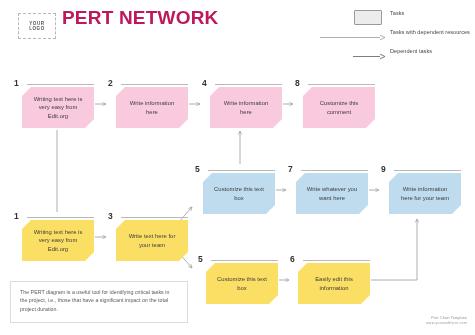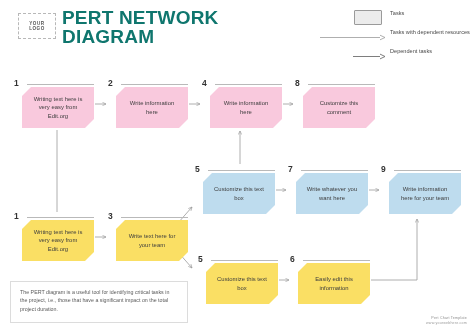"PERT NETWORK" #title { color: #0f766e -> #be185d }
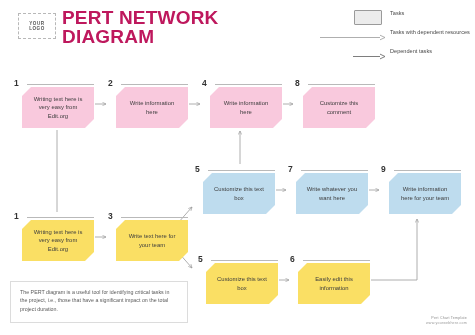"DIAGRAM" span.ln { html: <span>DIAGRAM</span> -> none }
